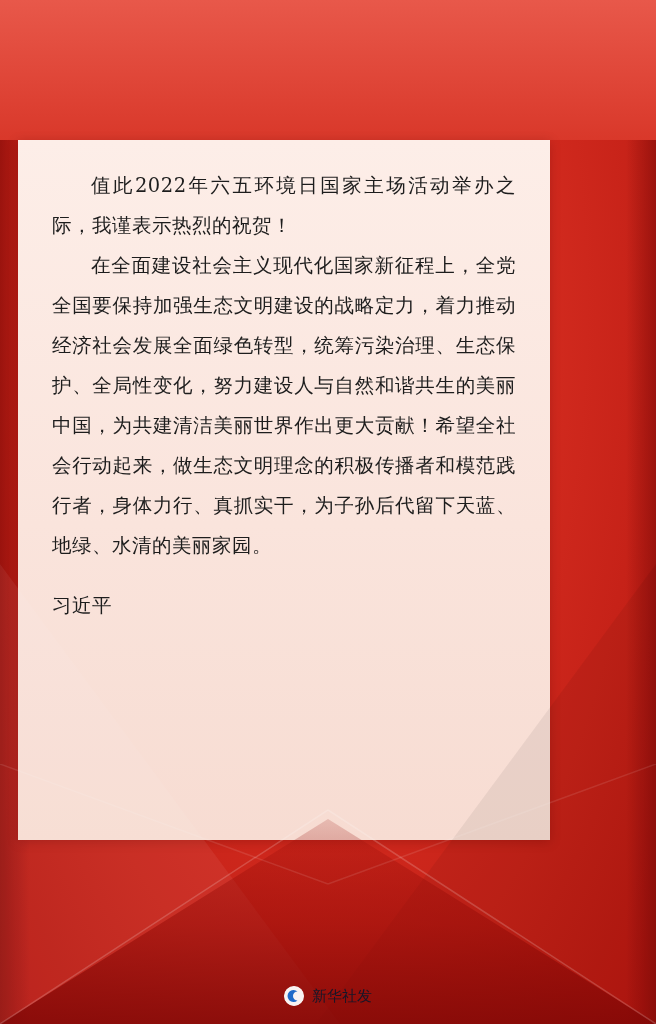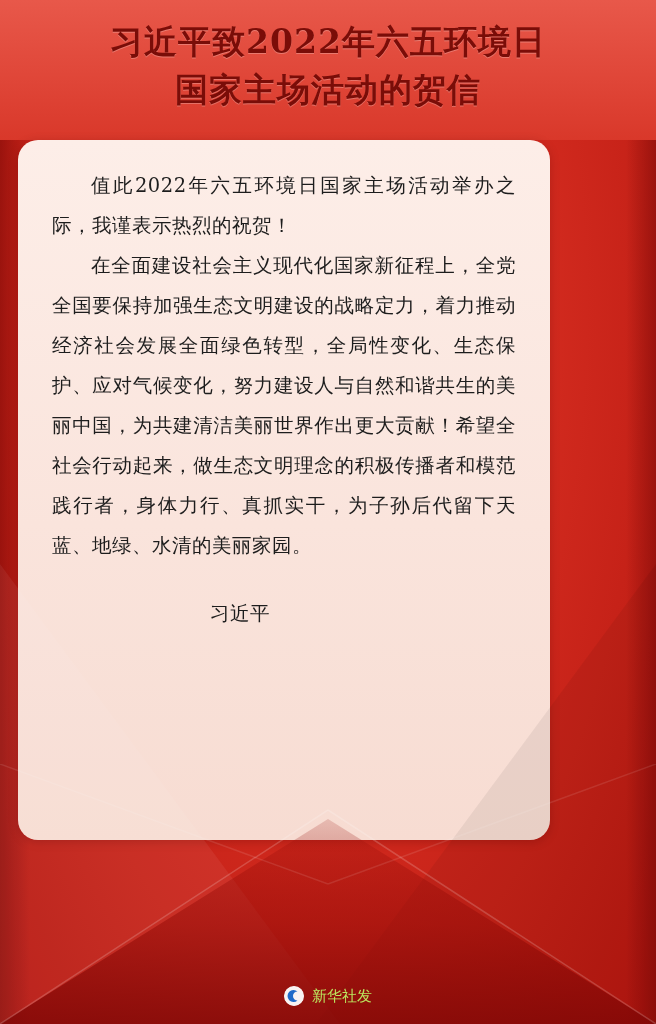"习近平致2022年六五环境日" div.title { html: <div> <span>习近平致2022年六五环境日</span> <span>国家主场活动的贺信</span> </div> -> none }
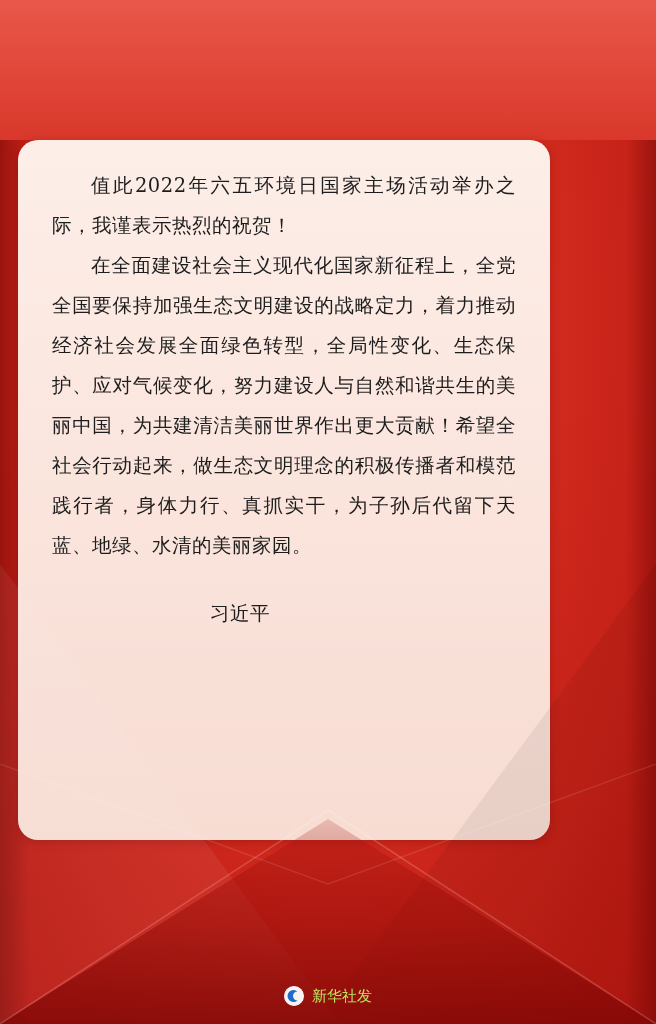"值此2022年六五环境日国家主场活动举办之际，我谨表示热烈的祝贺！" .letter { border-radius: 20px -> none }
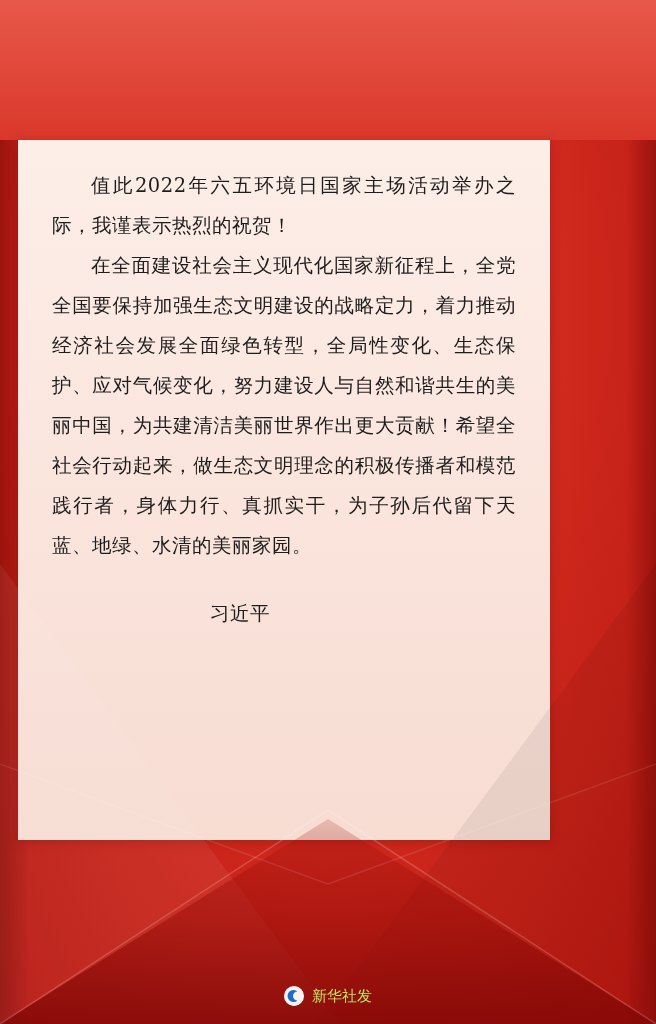"在全面建设社会主义现代化国家新征程上，全党全国要保持加强生态文明建设的战略定力，" p.para { text: 全局性变化、生态保护、应对气候 -> 统筹污染治理、生态保护、全局性 }
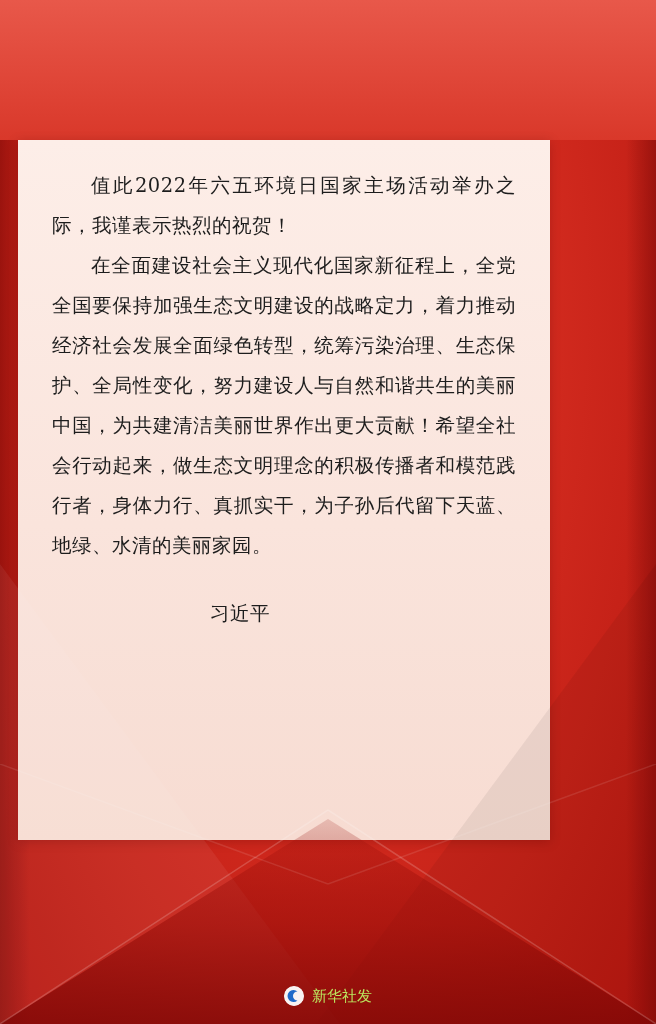"习近平" .signature { margin-top: 30px -> 22px; text-align: center -> left }
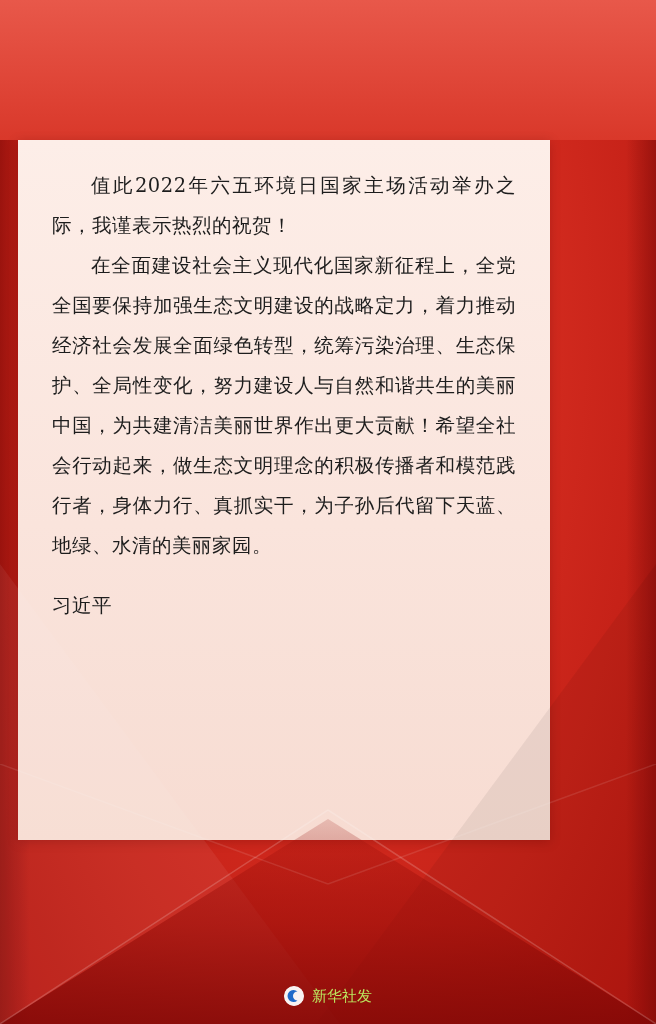"新华社发" .credit { color: #bef264 -> #0f172a }
